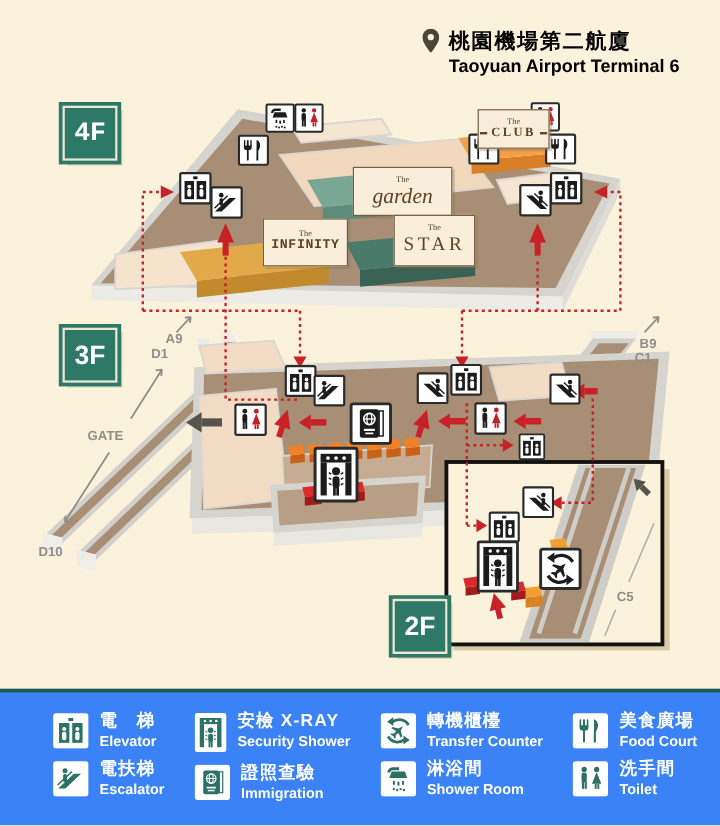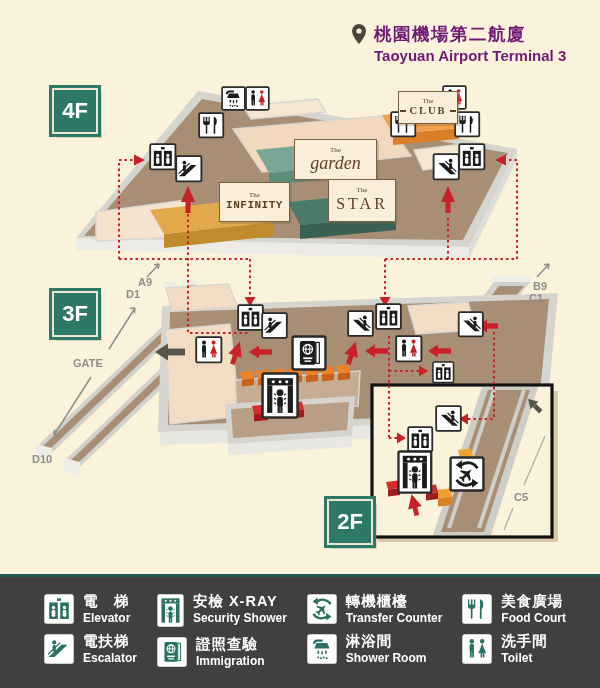"桃園機場第二航廈" .hdr { color: #701a75 -> #000000 }
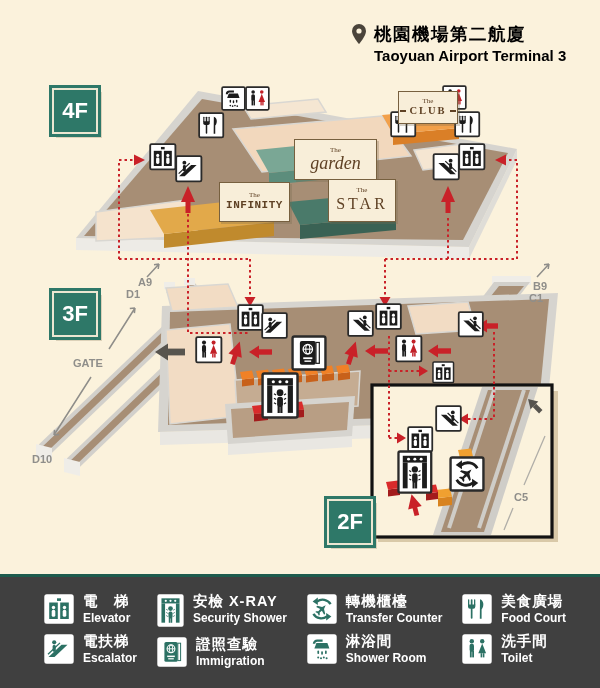"Taoyuan Airport Terminal 3" div.t-en { text: 3 -> 6 }
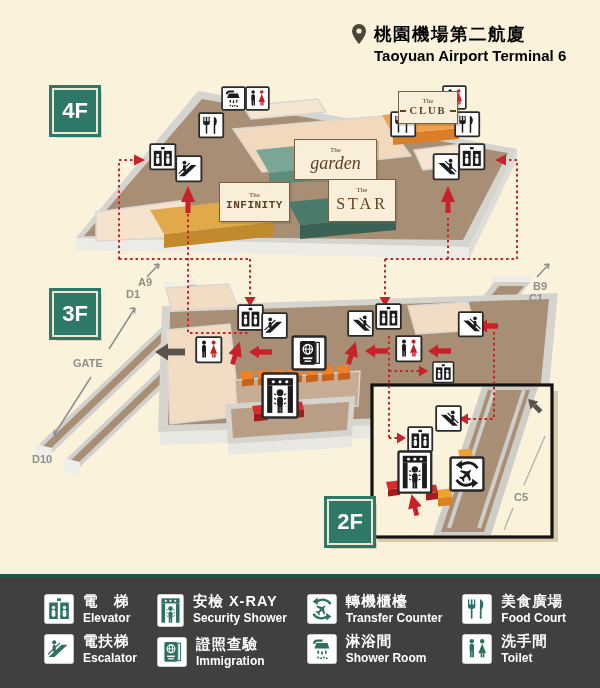"4F" .fl4 { font-family: none -> Liberation Mono, monospace }
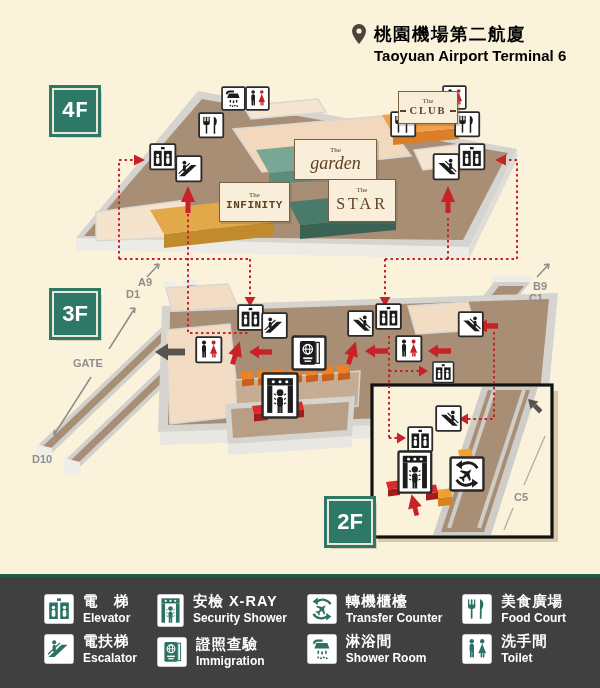"3F" .fl3 { top: 291px -> 273px }
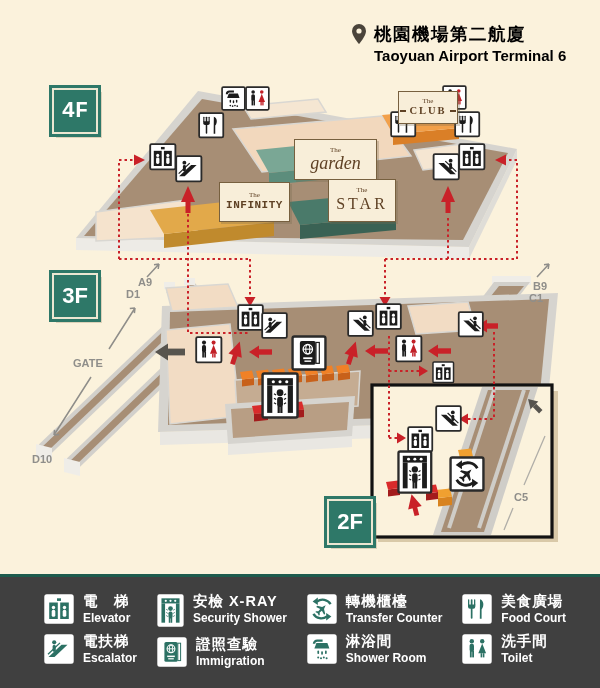"電 梯" .legend { background: #404040 -> #3b82f6; padding: 17px 34px 0 44px -> 17px 19px 0 44px }
